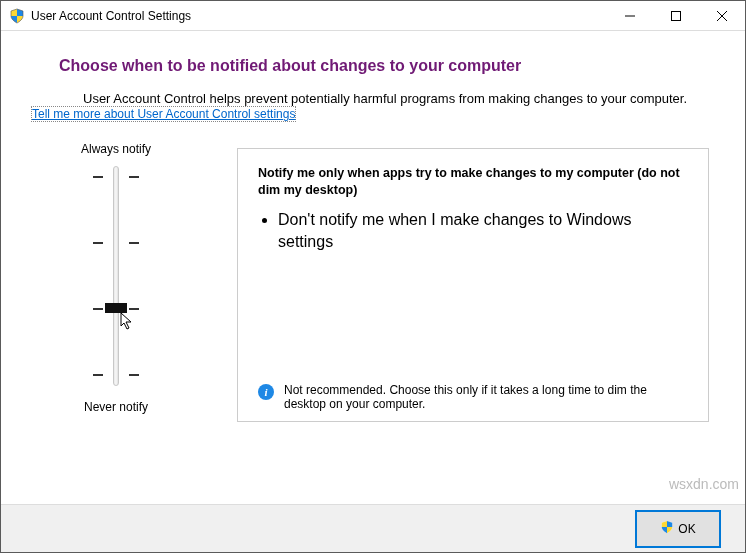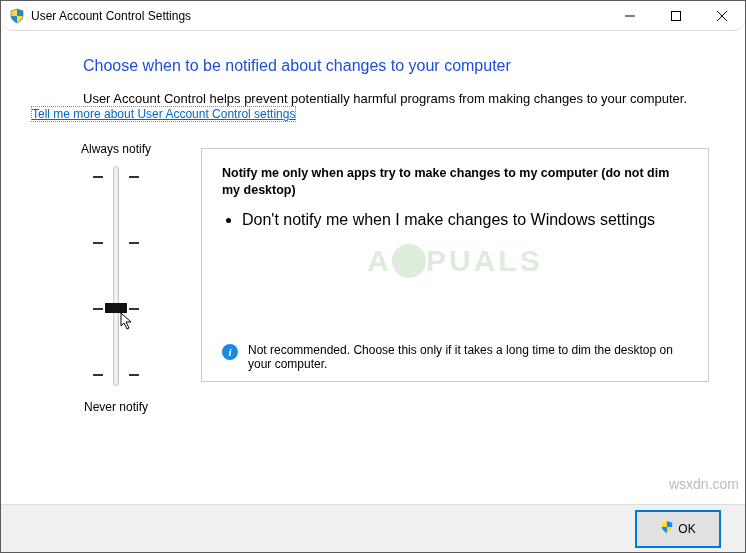"User Account Control Settings" .titlebar { border-radius: 12px -> none }
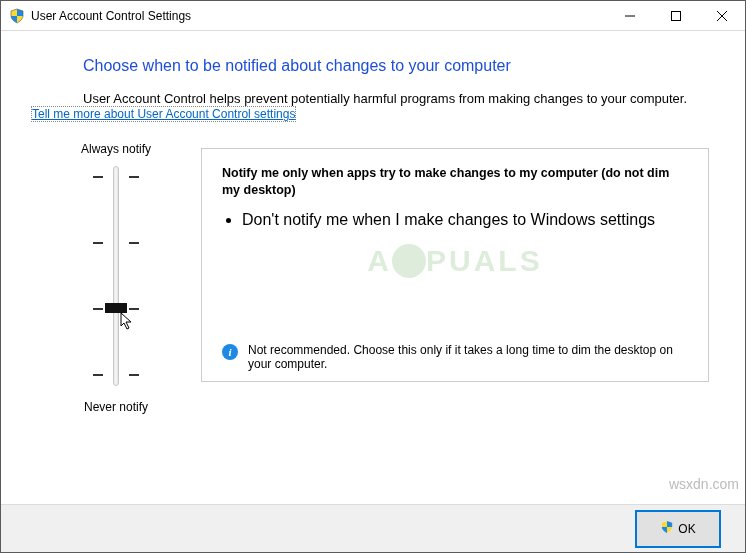"Choose when to be notified" .heading { color: #1d4ed8 -> #701a75; font-weight: 400 -> 700; margin: 2px 0 16px 52px -> 2px 0 16px 28px }
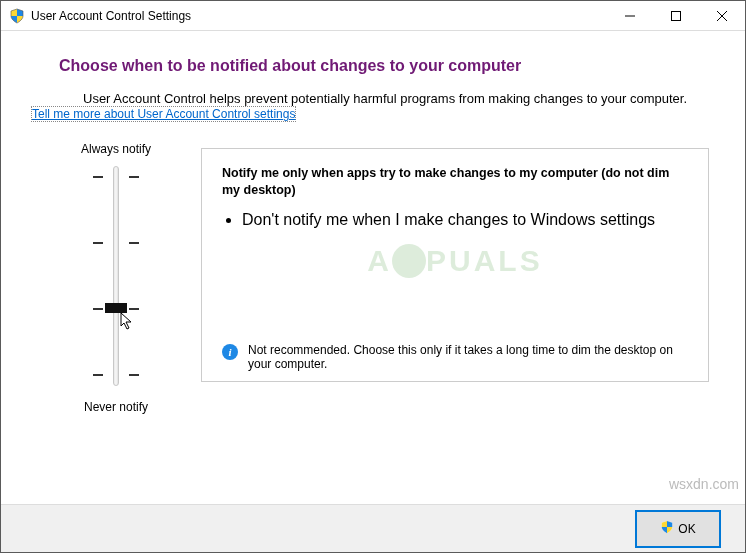"Always notify" .main-row { gap: none -> 36px }
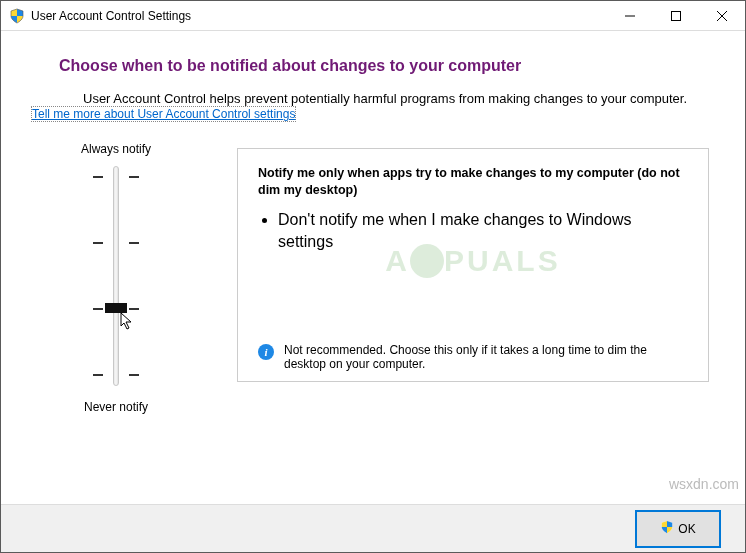"Notify me only when apps" .desc-panel { height: 234px -> 274px }
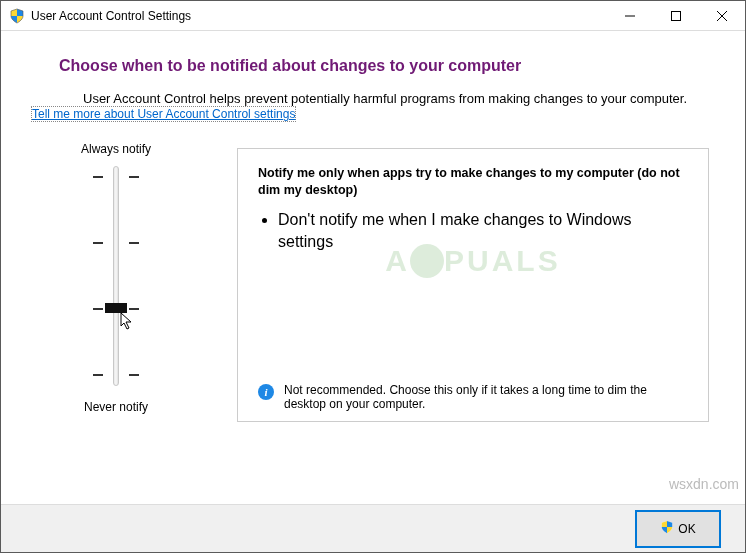"A PUALS" div.watermark { html: <div>A<span></span>PUALS</div> -> none }
